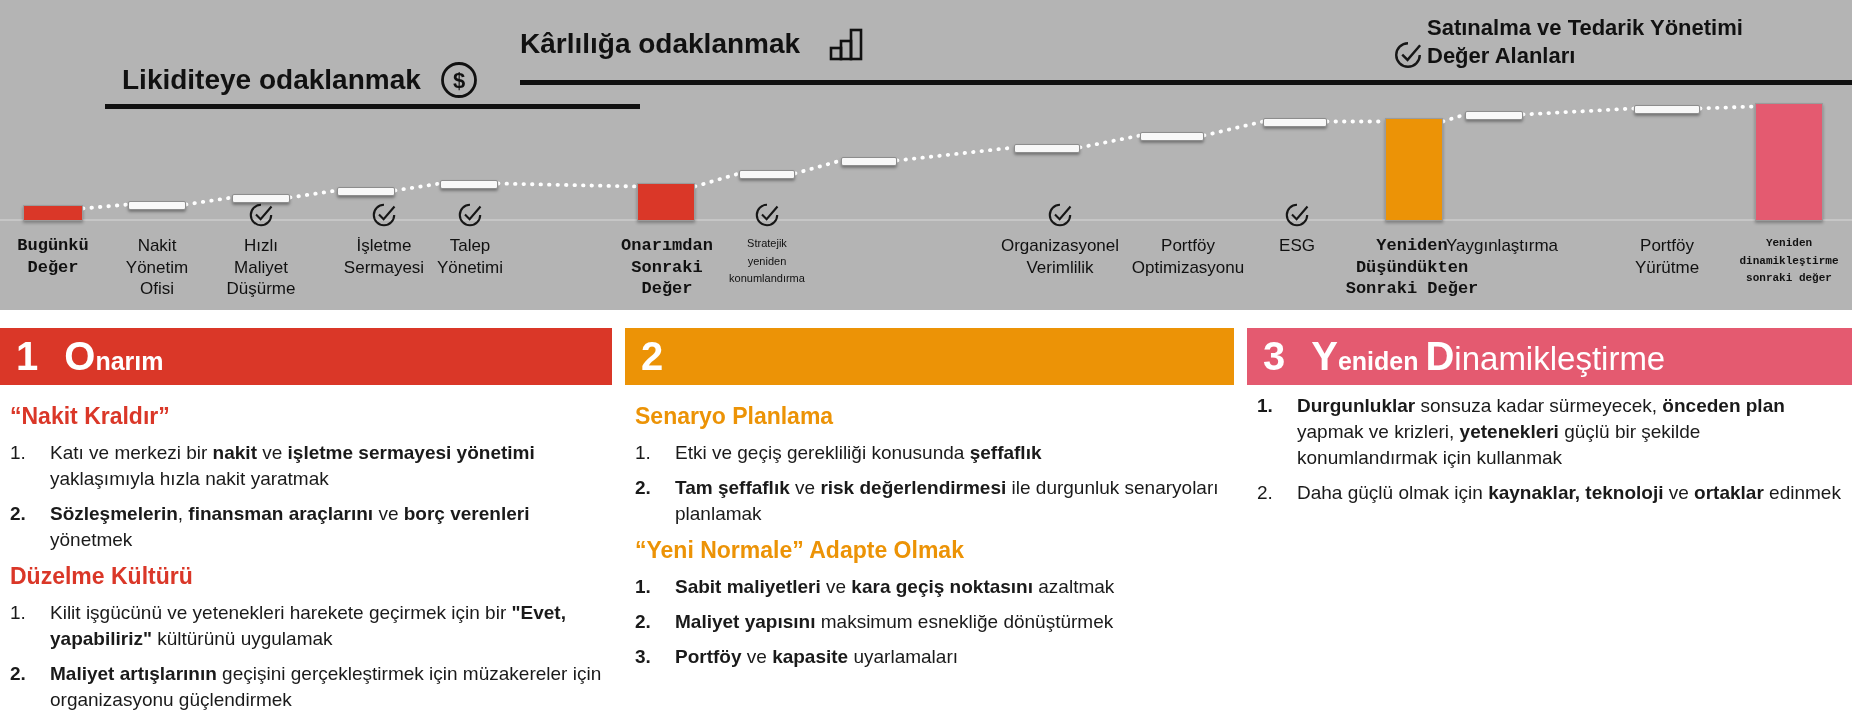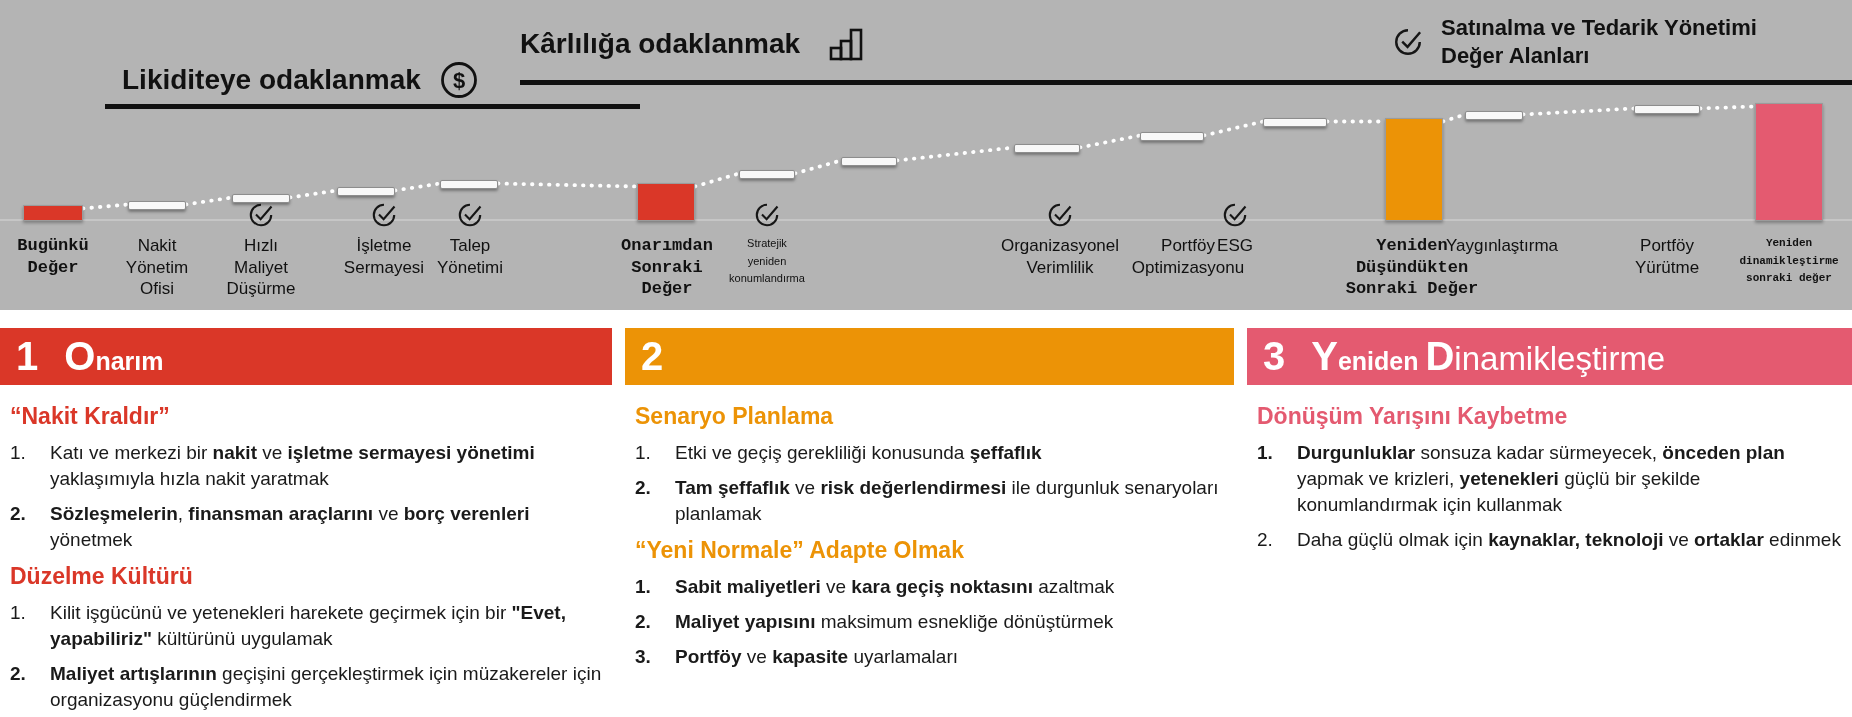"Satınalma ve Tedarik Yönetimi" .legend { align-items: center -> flex-end; gap: 18px -> 4px }
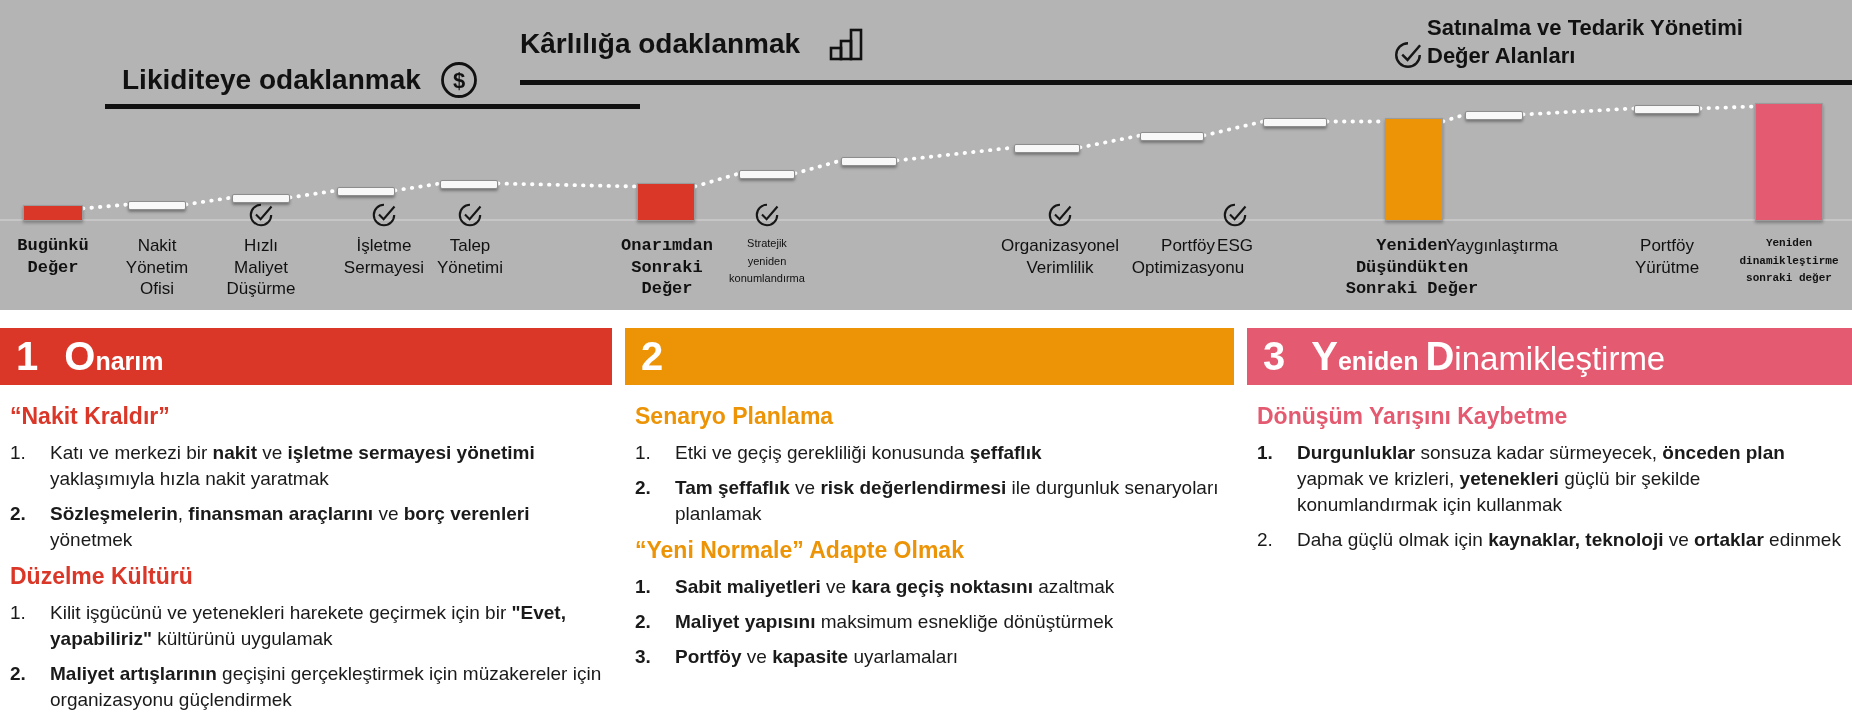"ESG" div.chart-label { left: 1155px -> 1217px }
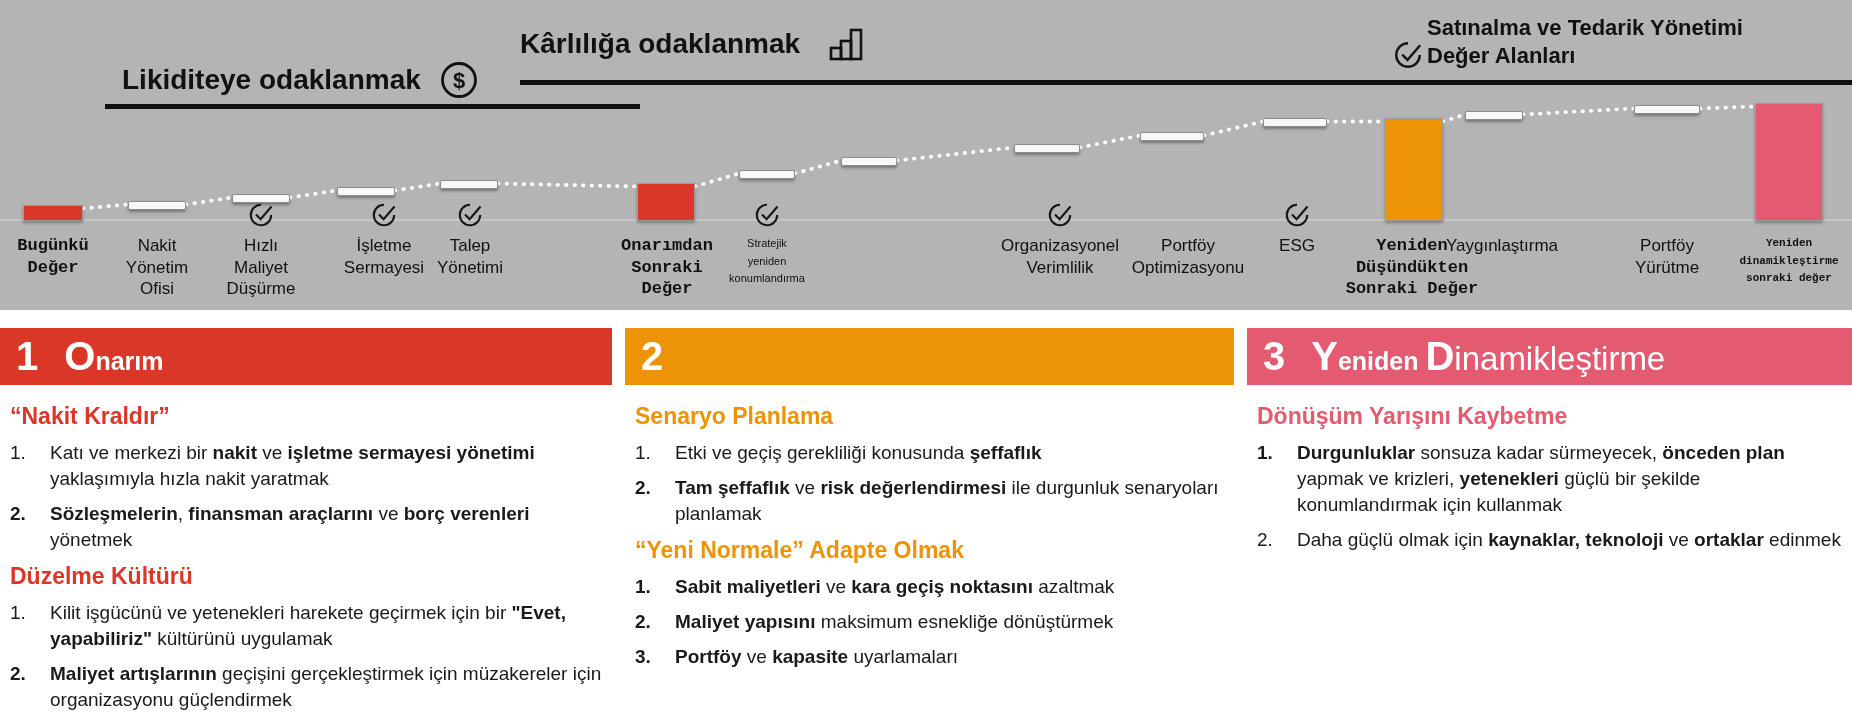"Dönüşüm Yarışını Kaybetme" div.blk-heading { html: <div>Dönüşüm Yarışını Kaybetme</div> -> none }
